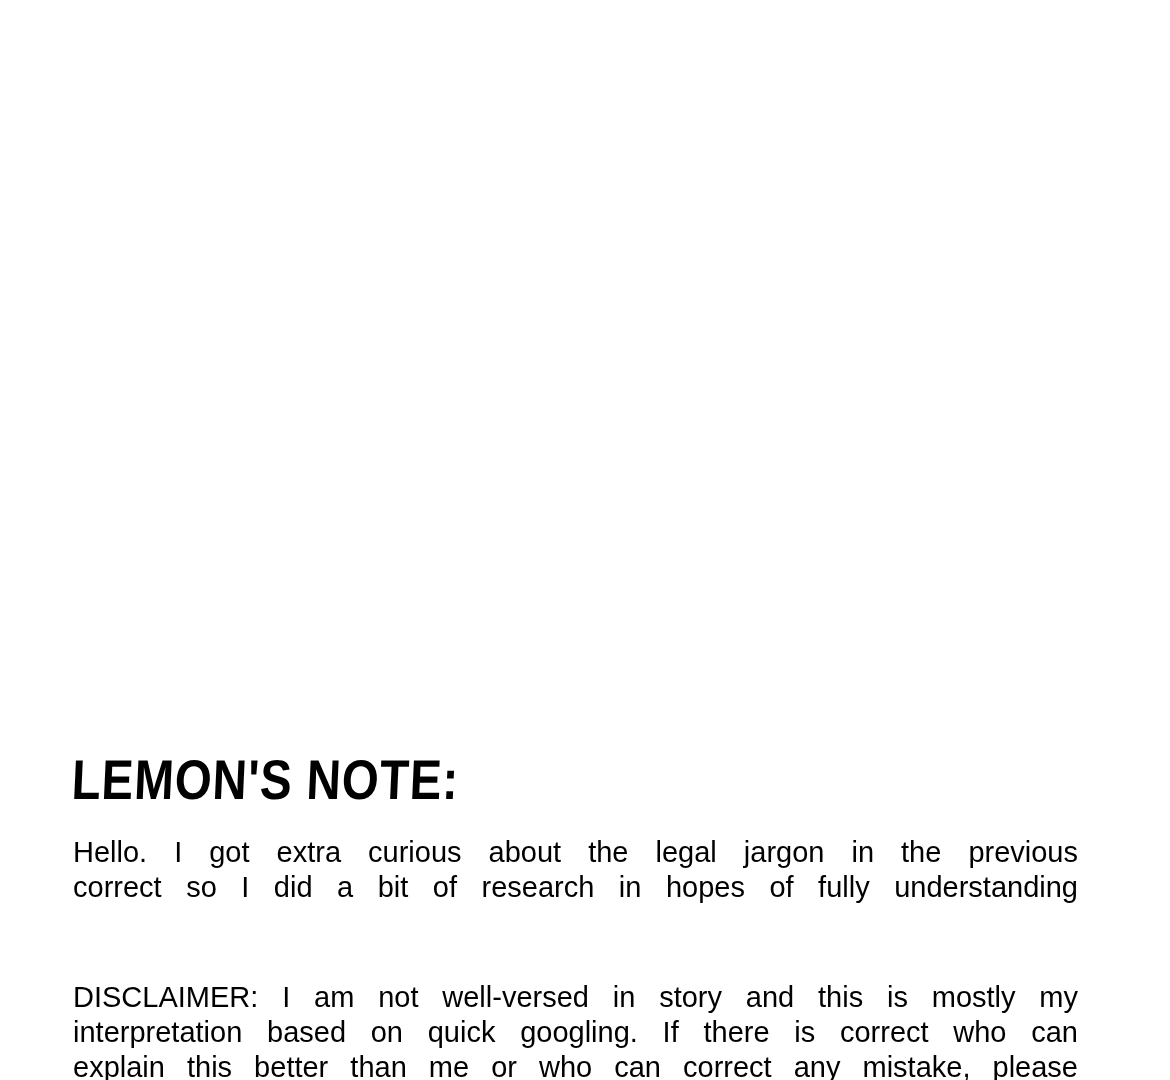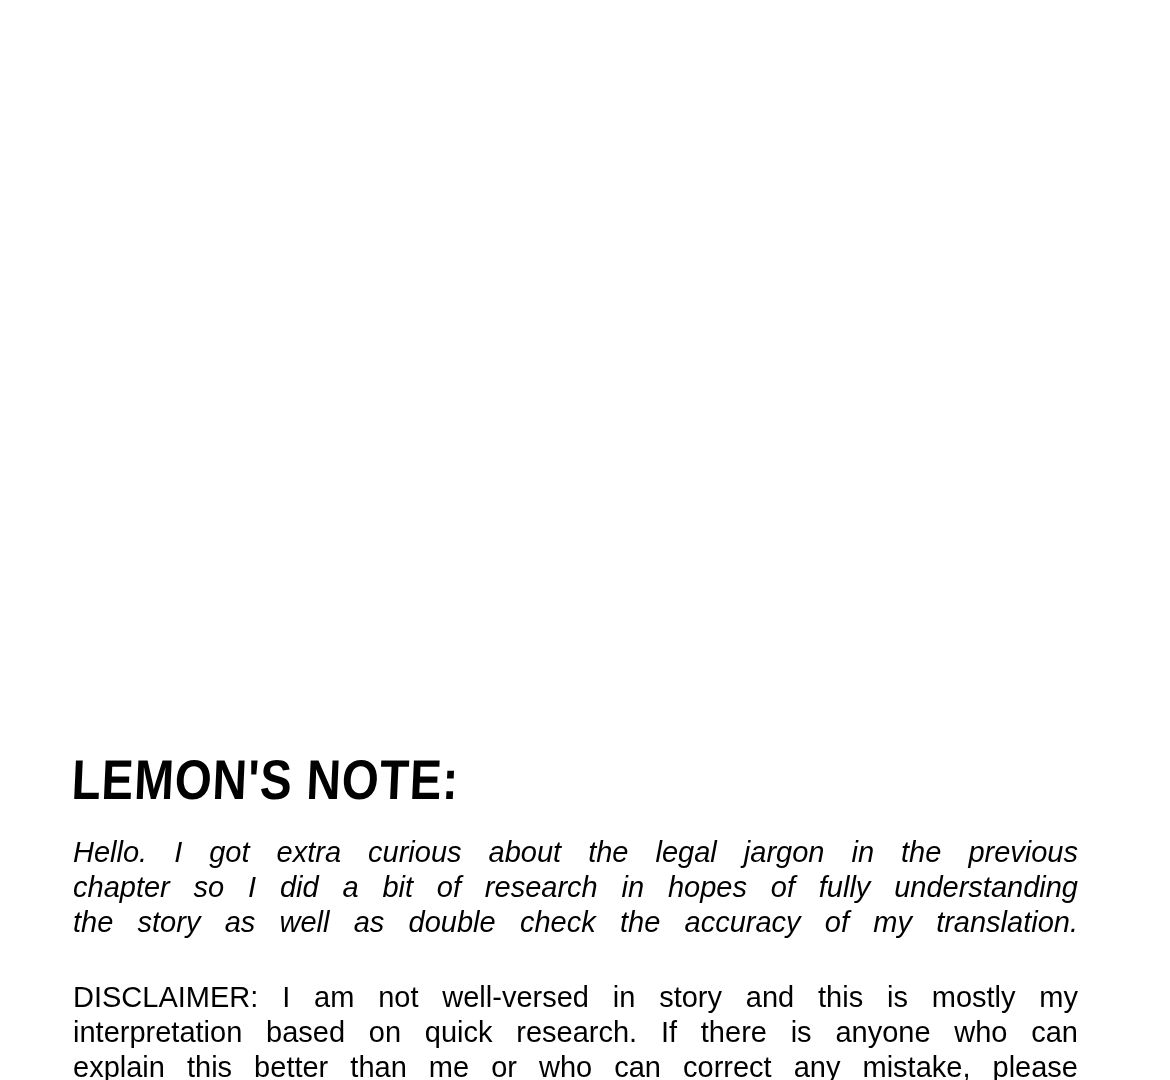"Hello. I got extra curious" .para-1 { font-style: italic -> none }
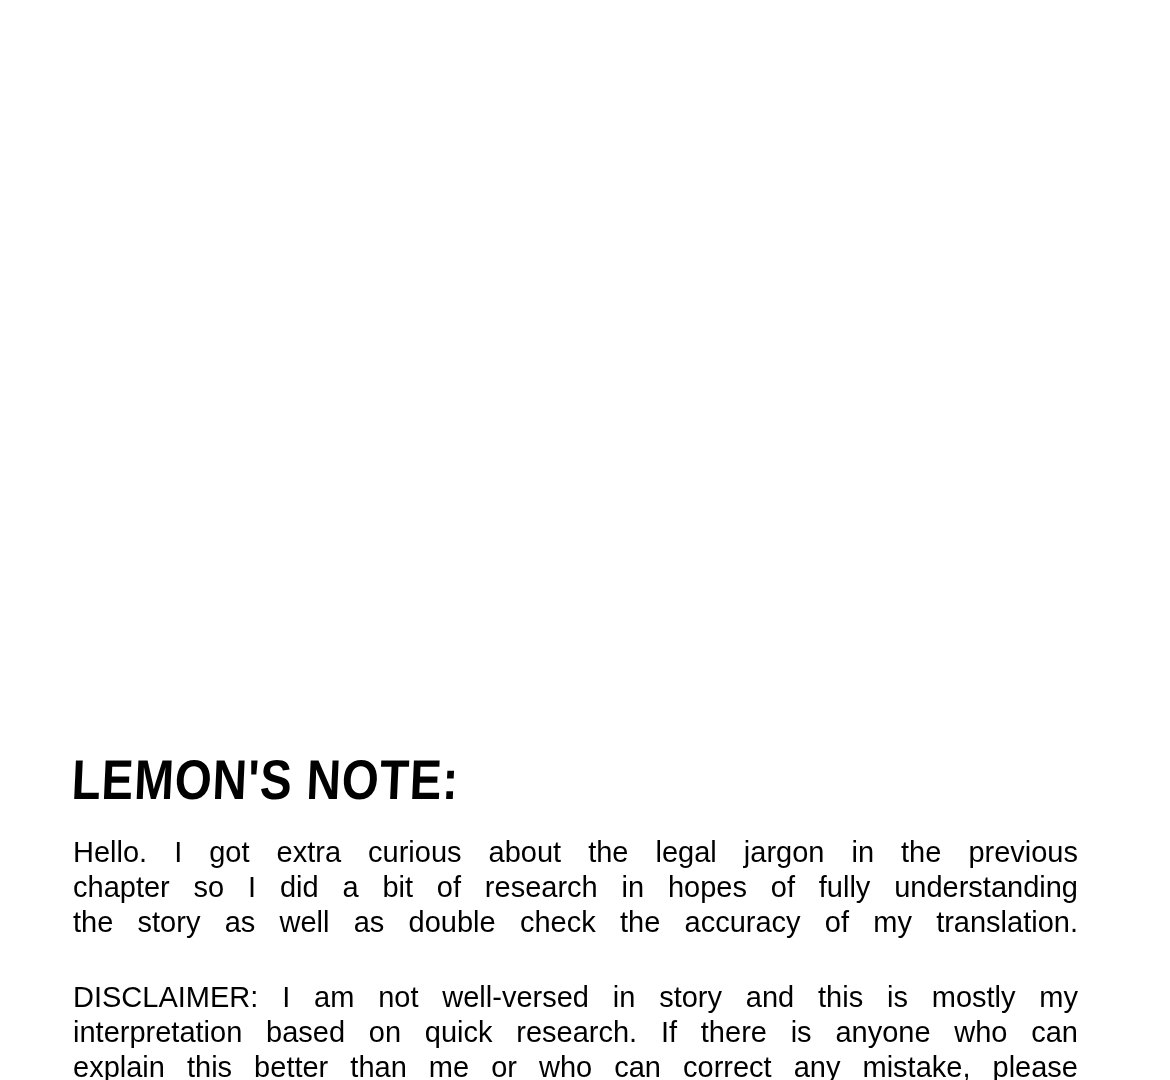"chapter so I did a" div.line { text: chapter -> correct }
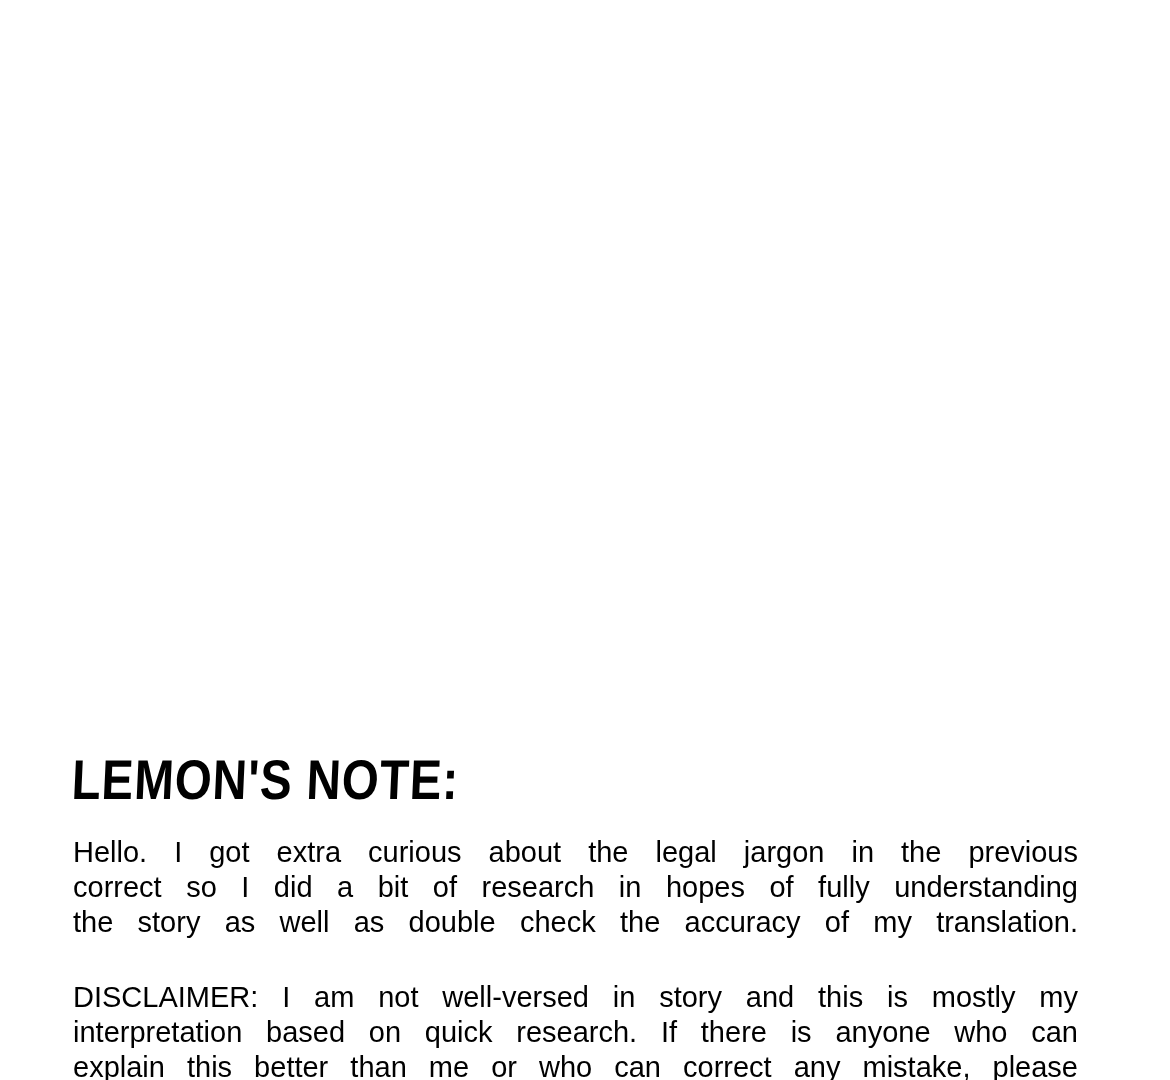"the story as well as" div.line { html: <div>the story as well as double check the accuracy of my translation.</div> -> none }
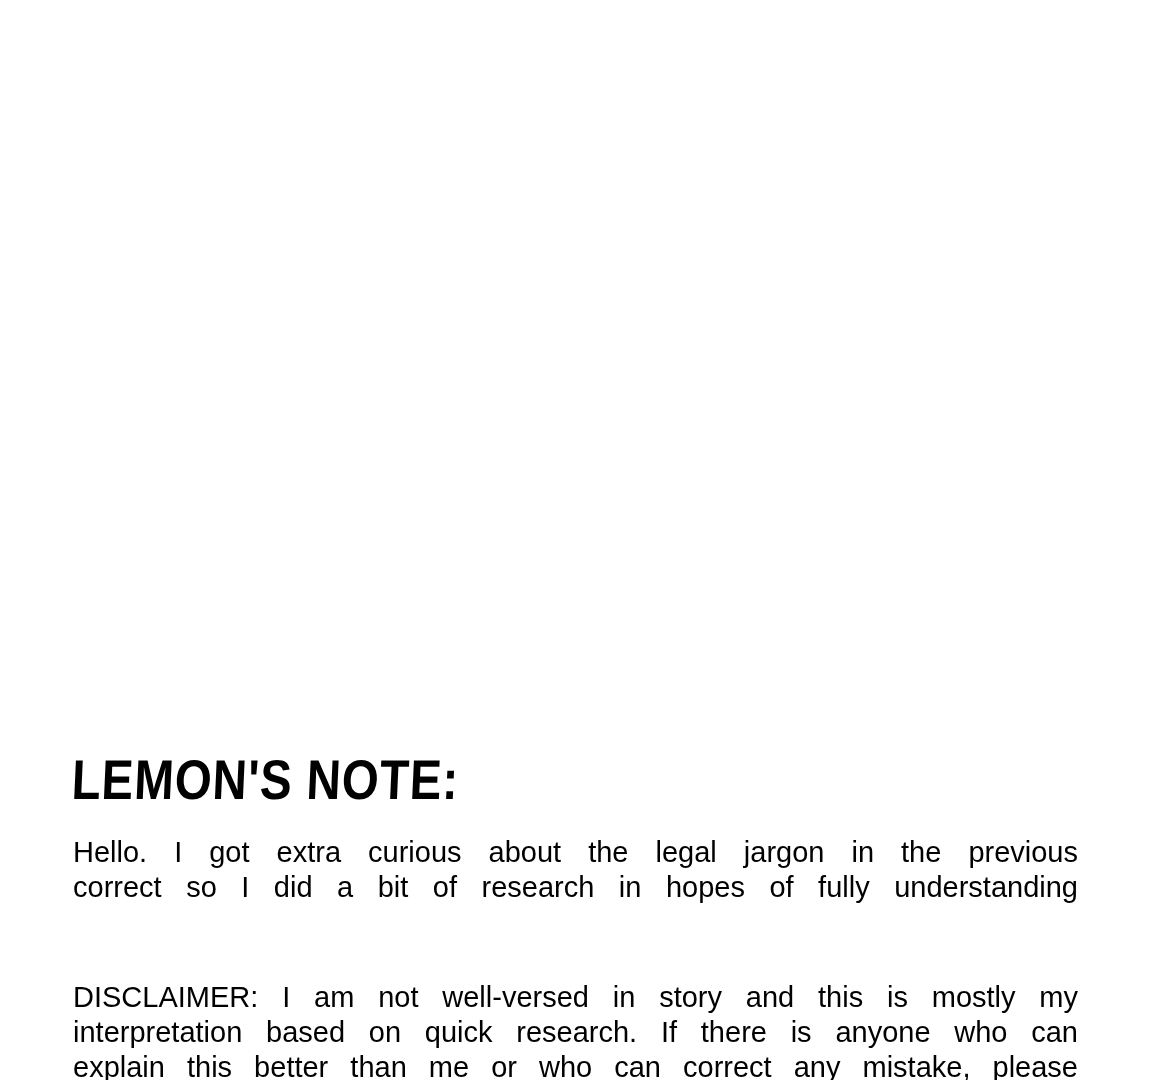"interpretation based on quick research." div.line { text: research. If there is anyone -> googling. If there is correct }
